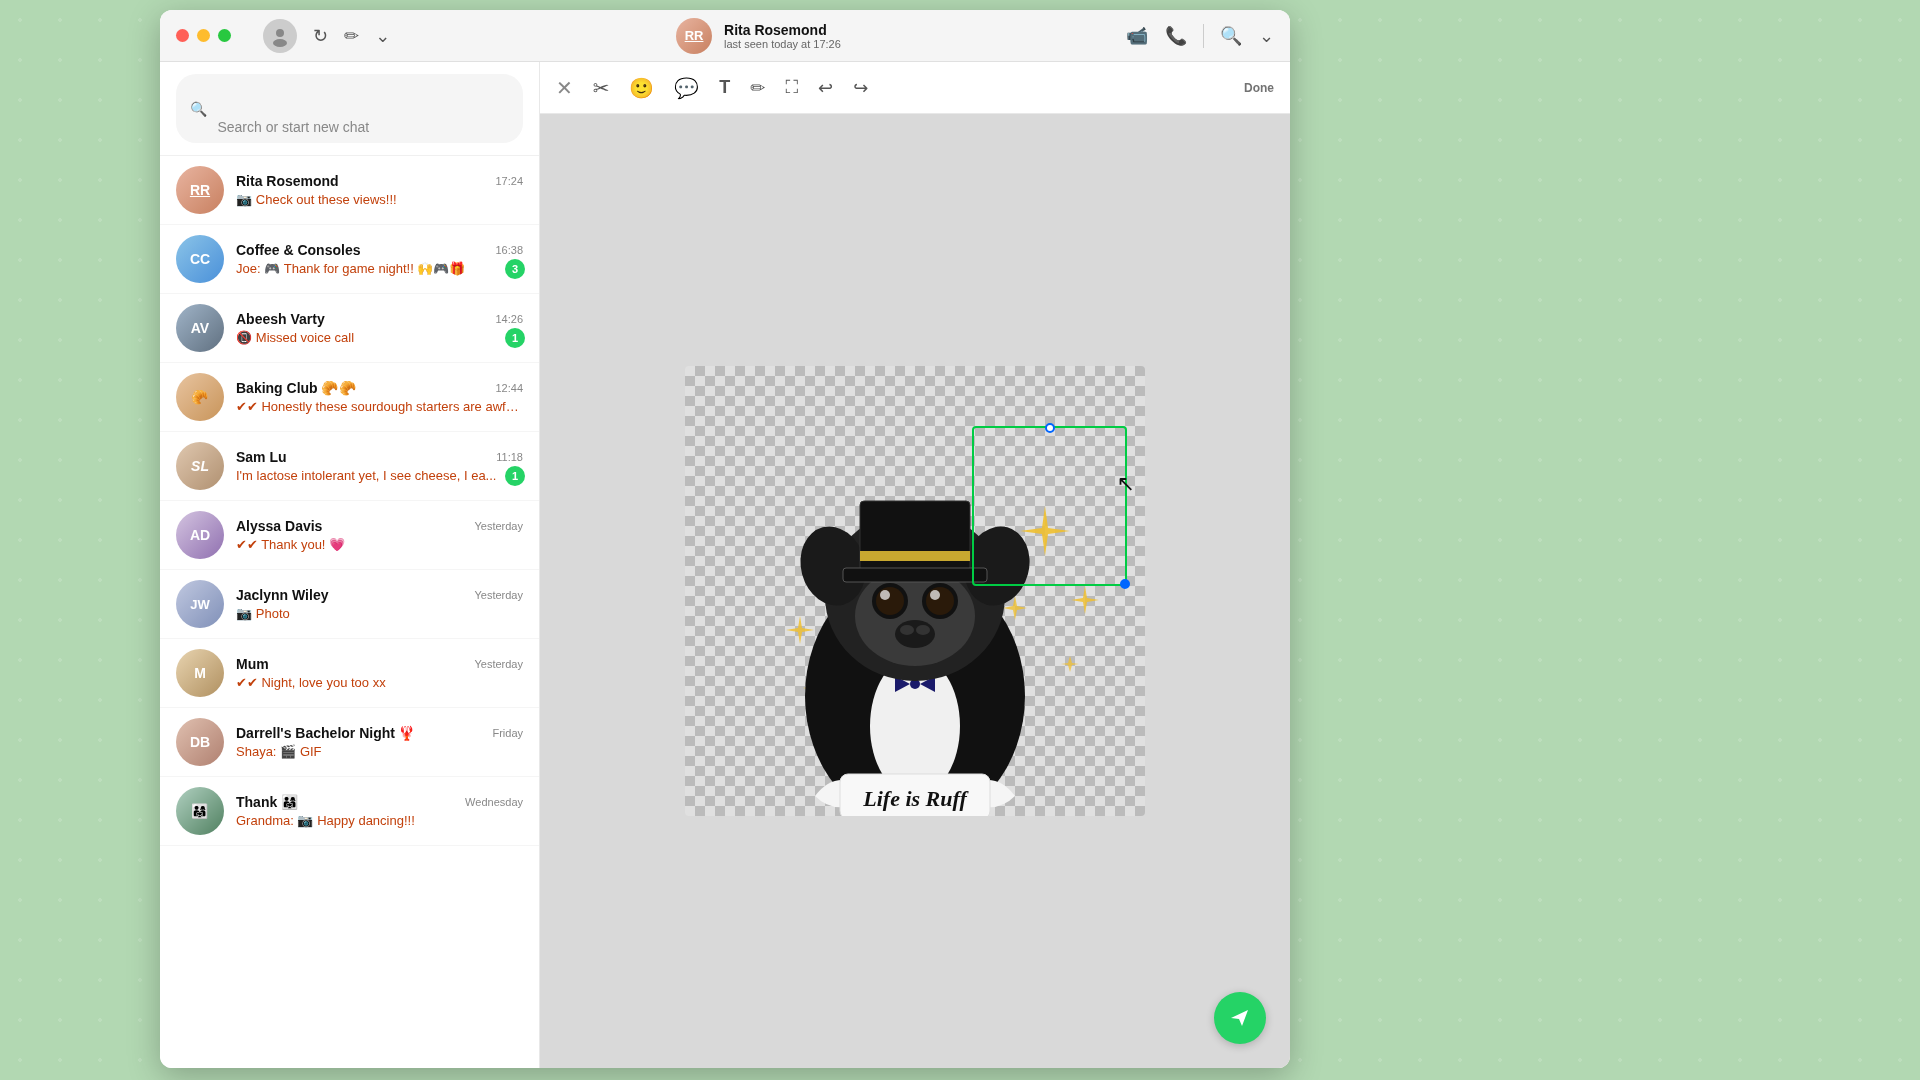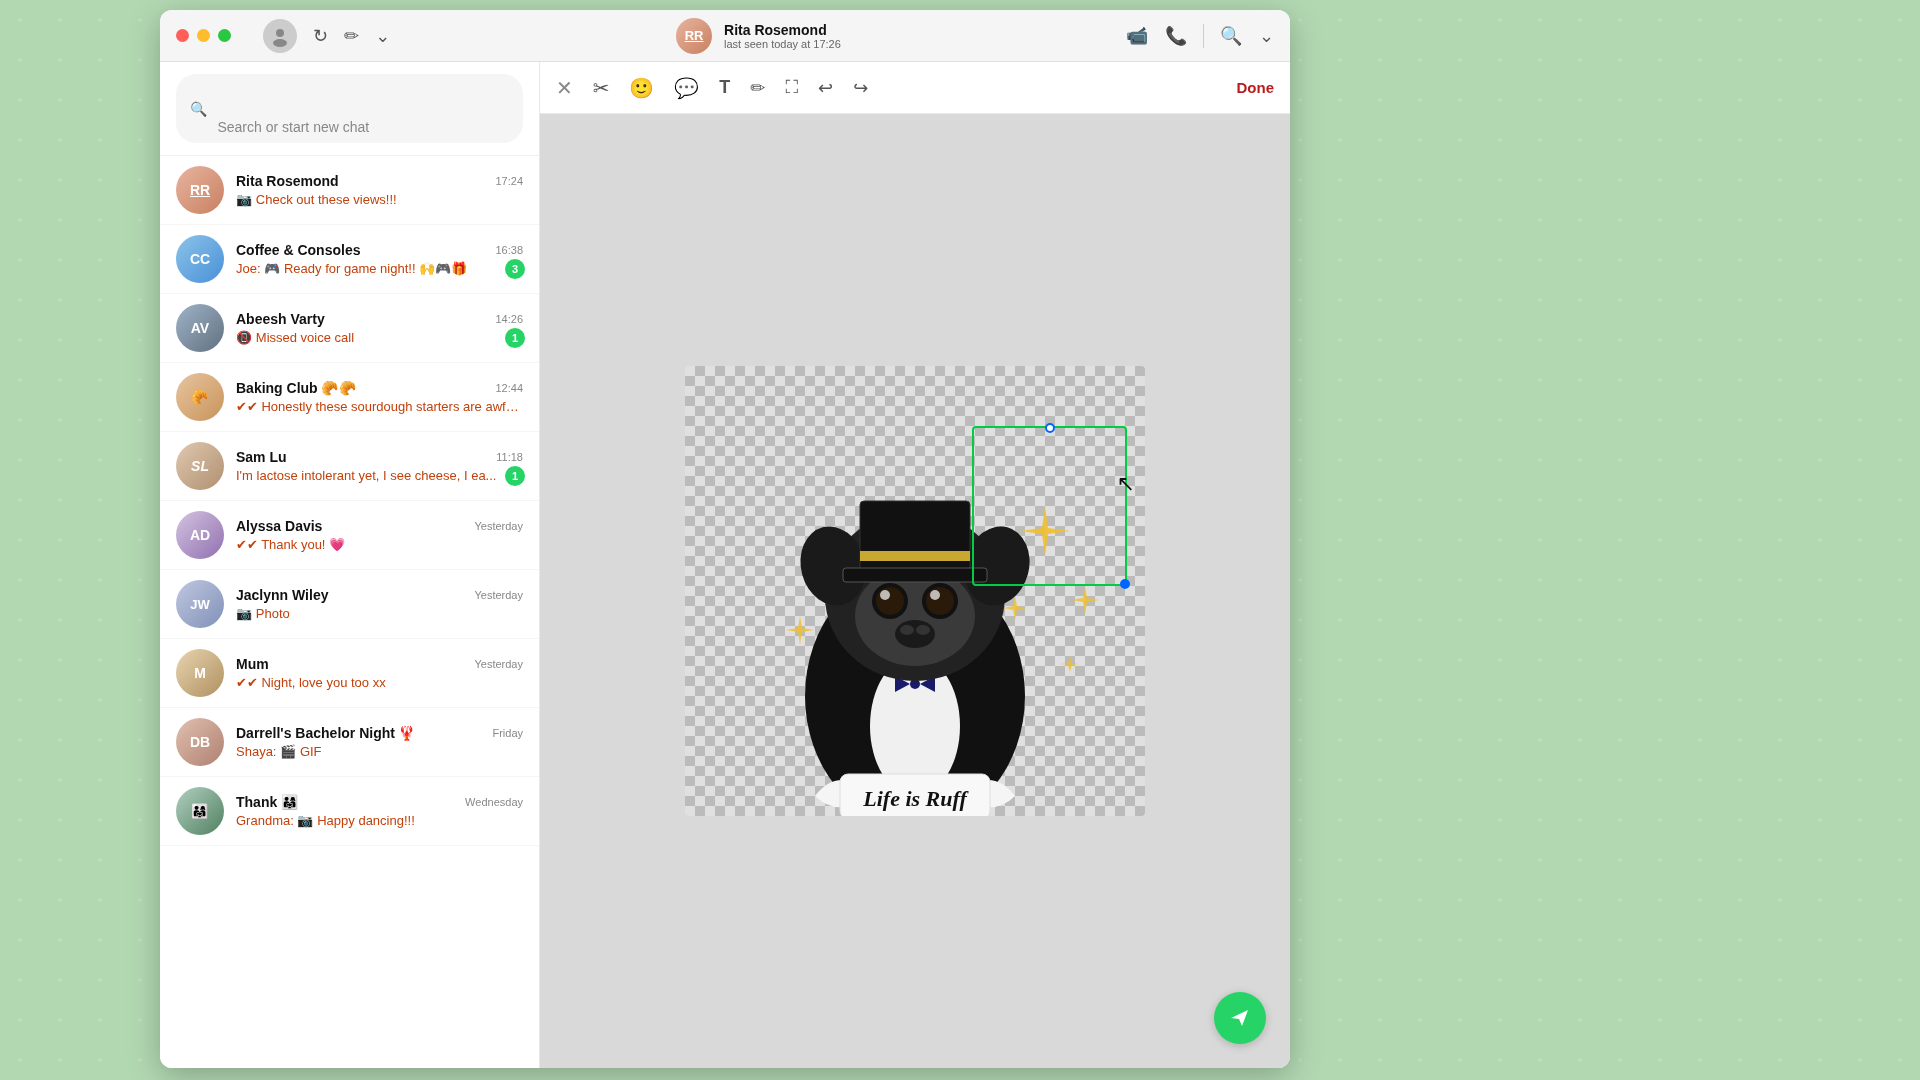"Done" .done-btn { color: #b91c1c -> #737373; font-size: 15px -> 12px }
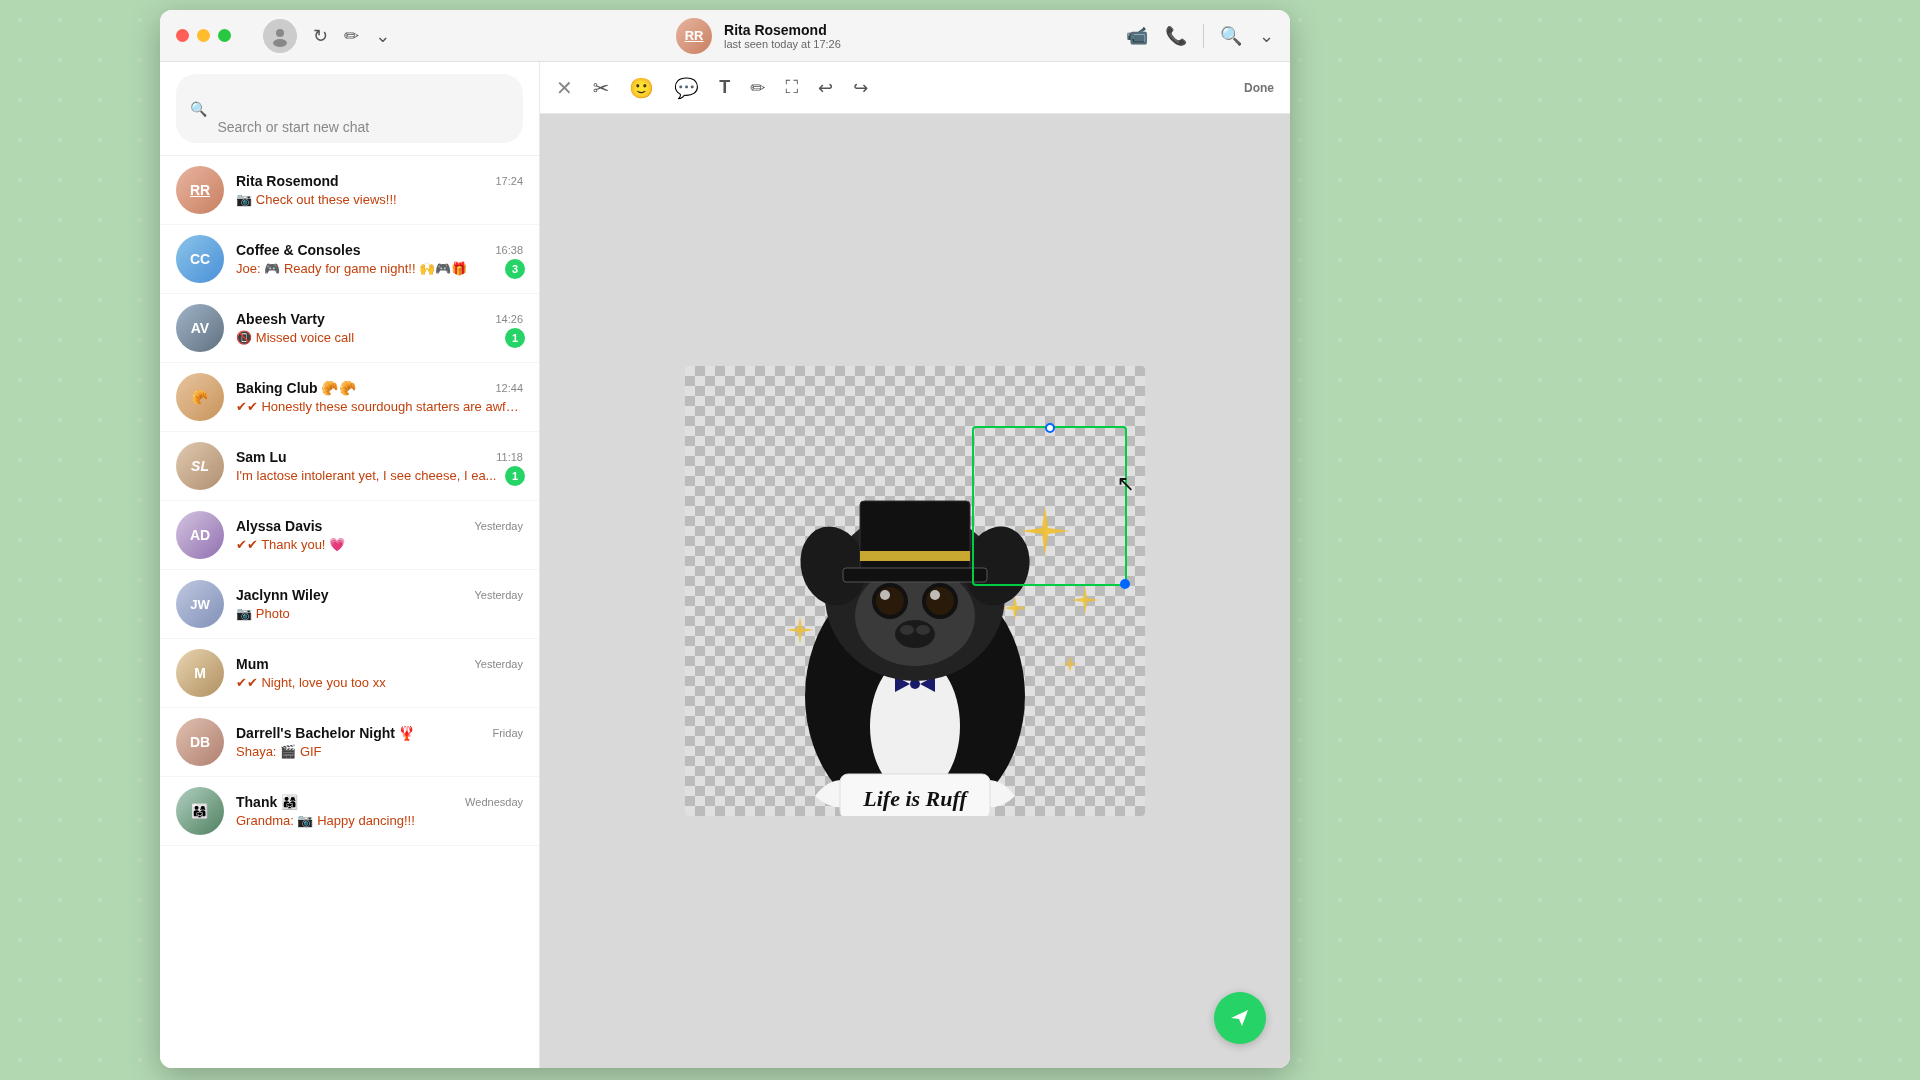"Joe: 🎮 Ready for game" div.chat-preview { text: Ready -> Thank }
